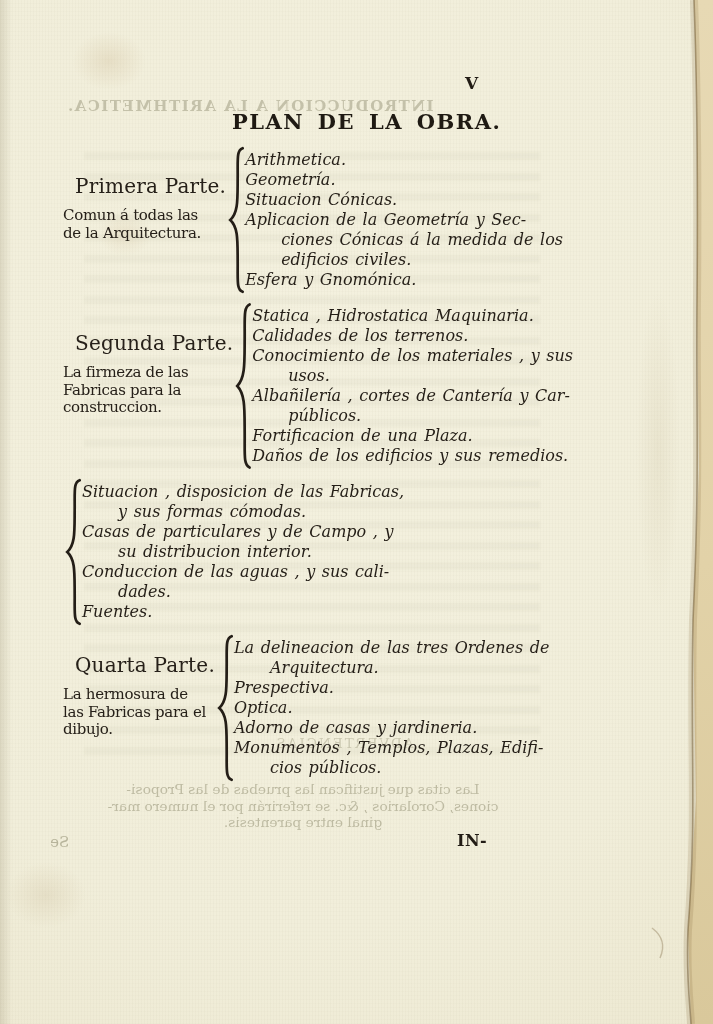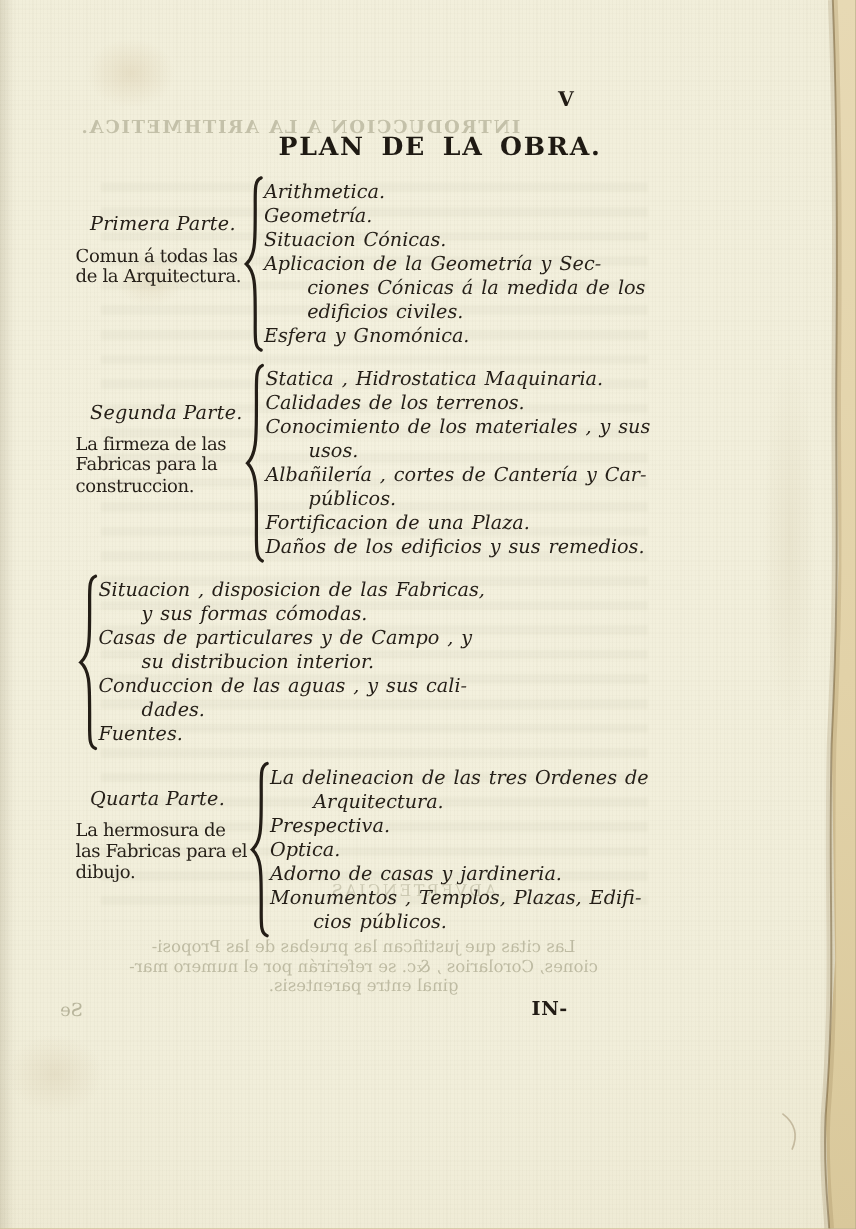"Primera Parte." .part-name { font-size: 16px -> 20px; font-style: italic -> none }
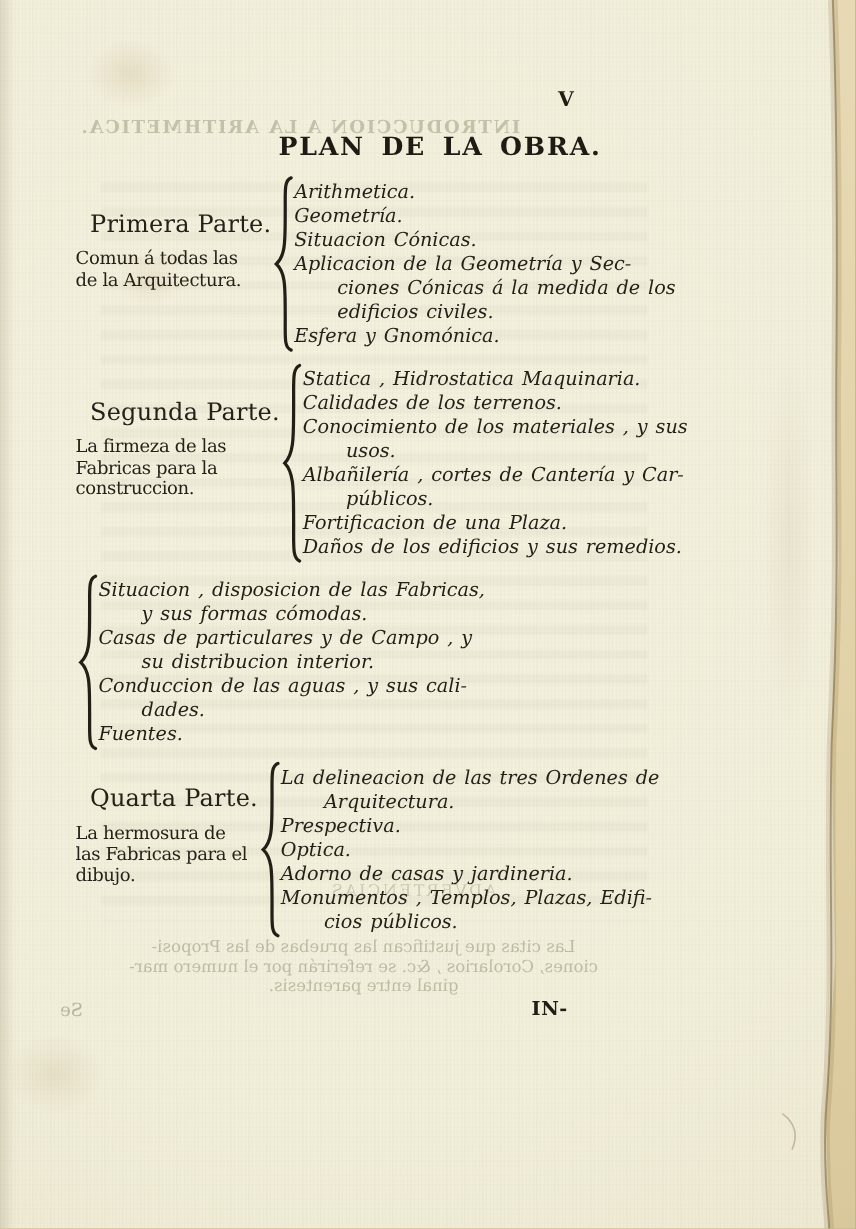"IN-" .catchword { left: 443px -> 457px }
